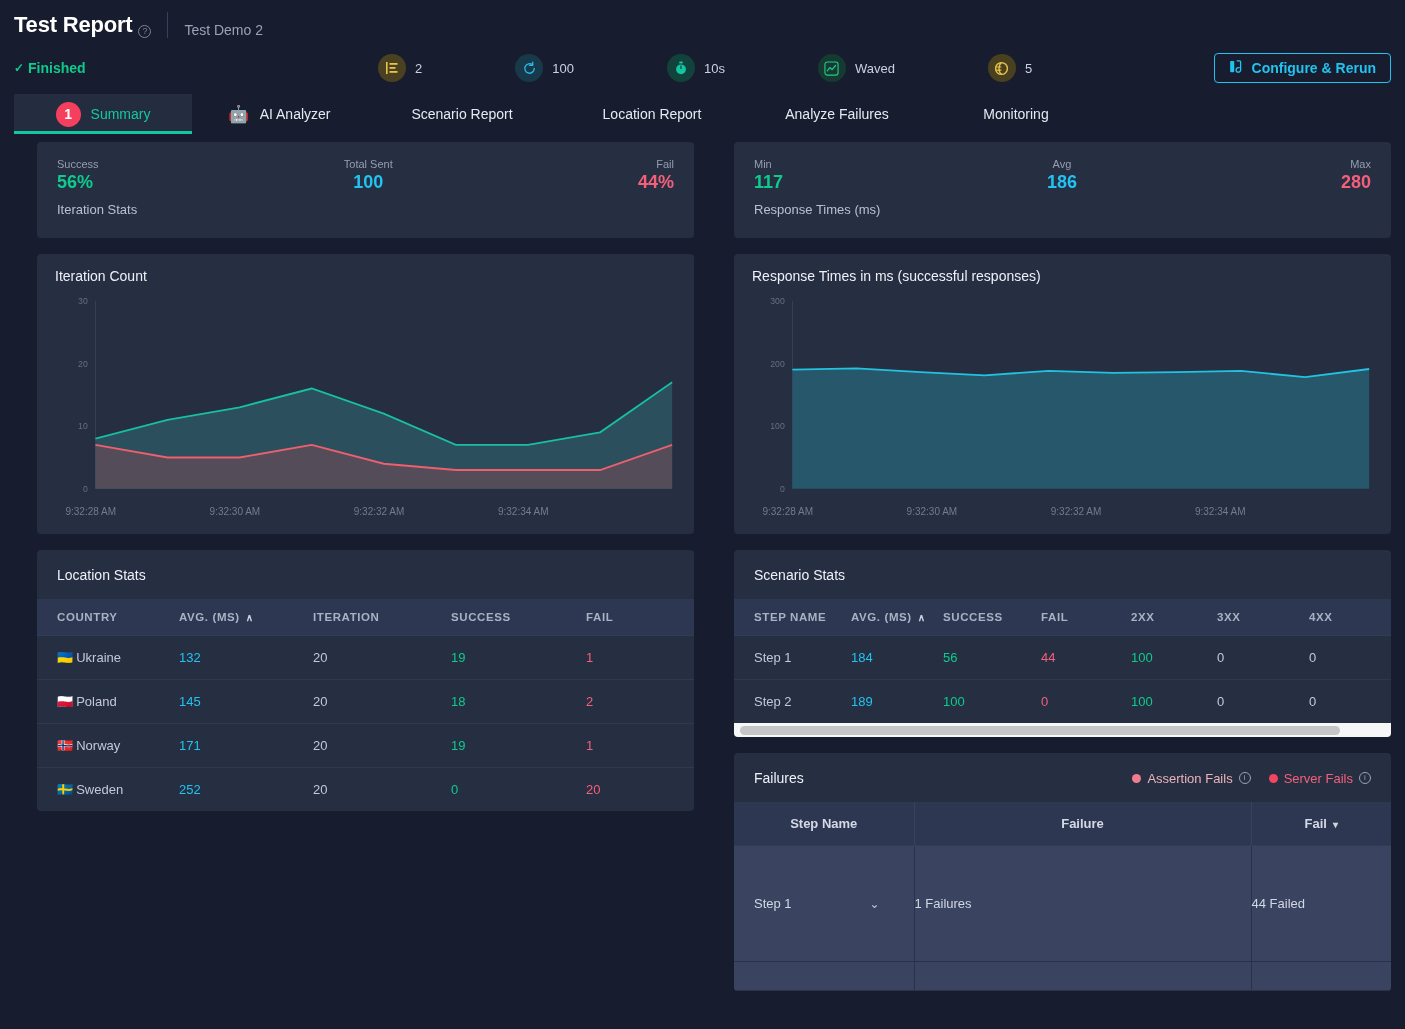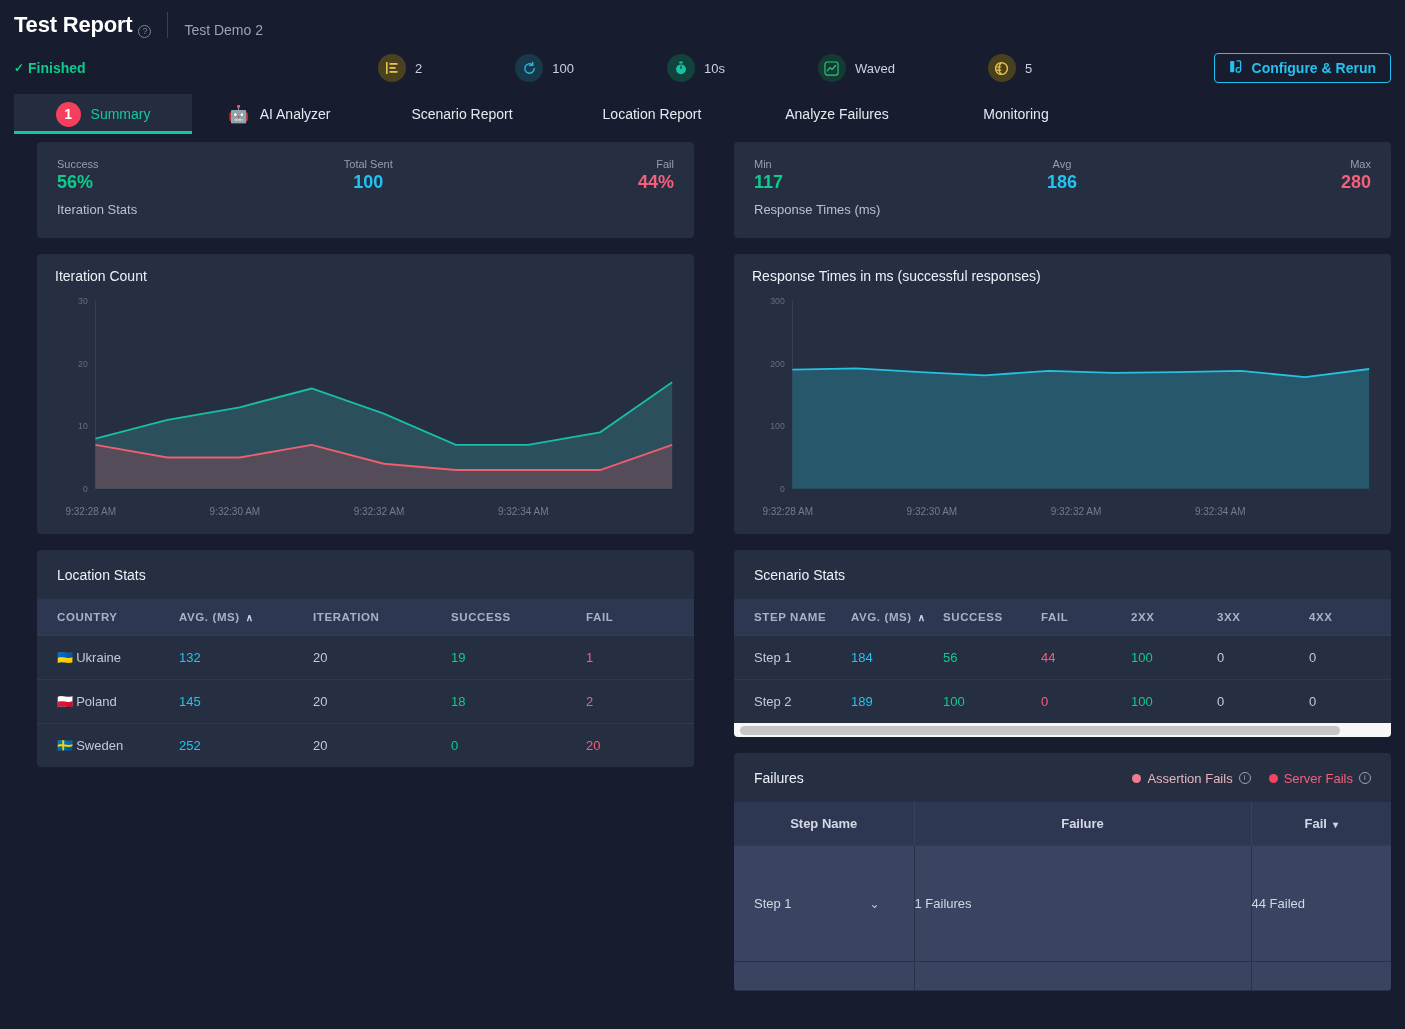"🇳🇴 Norway" tr { html: none -> <tr> <td><span>🇳🇴</span>Norway</td> <td>171</td> <td>20</td> <td>19</td> <td>1</td> </tr> }
